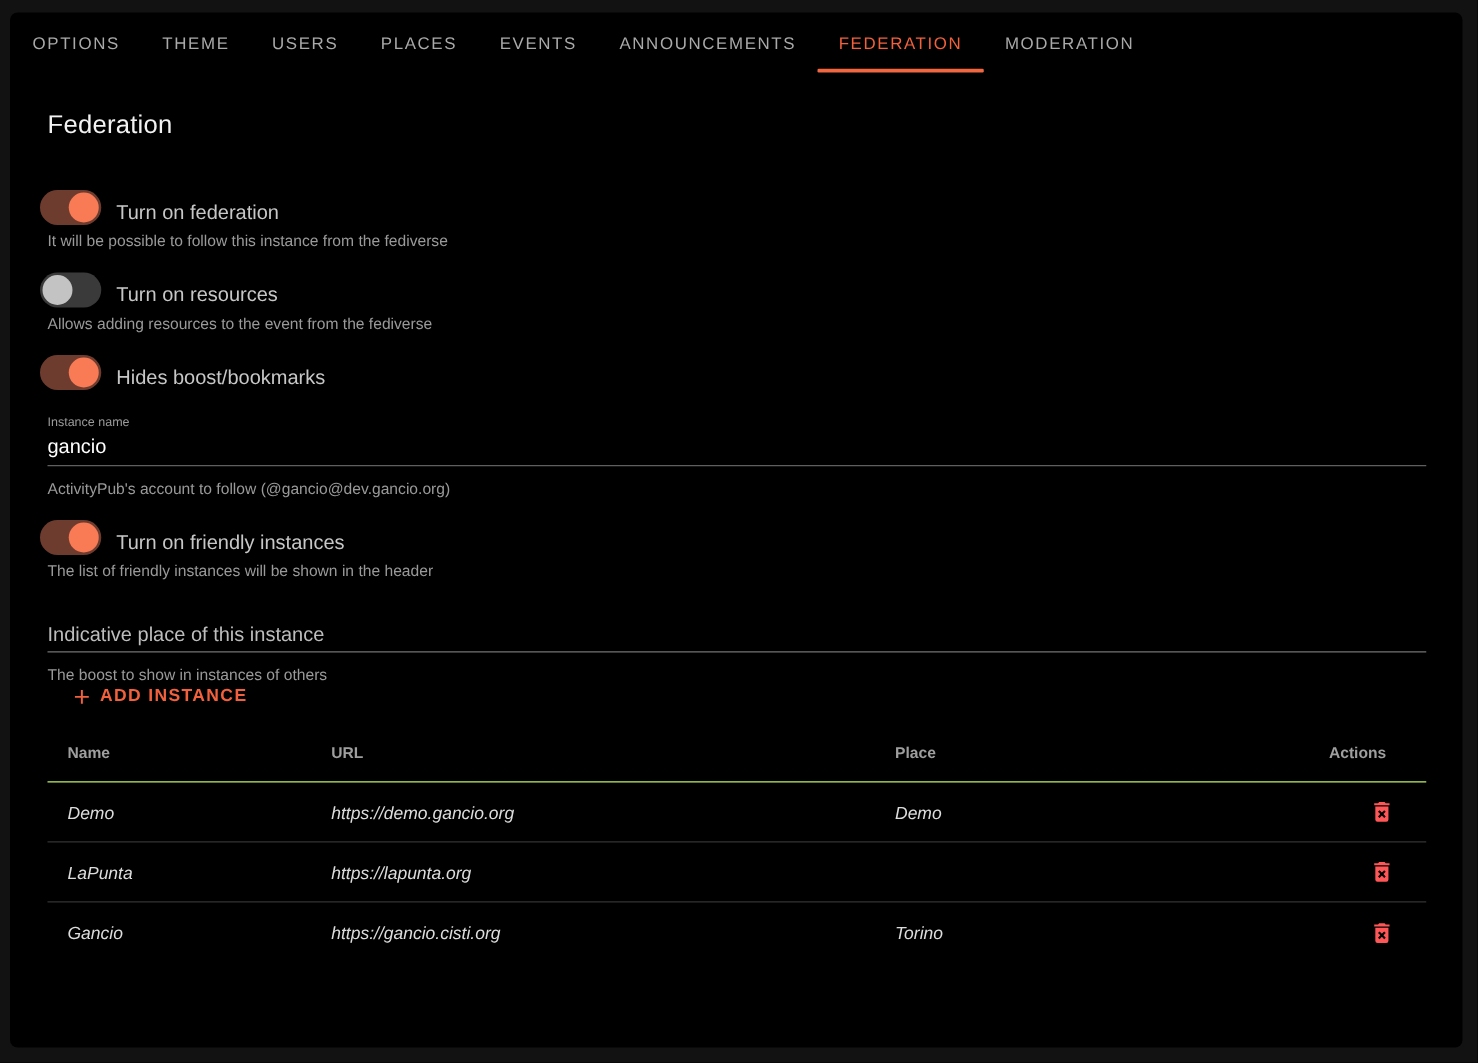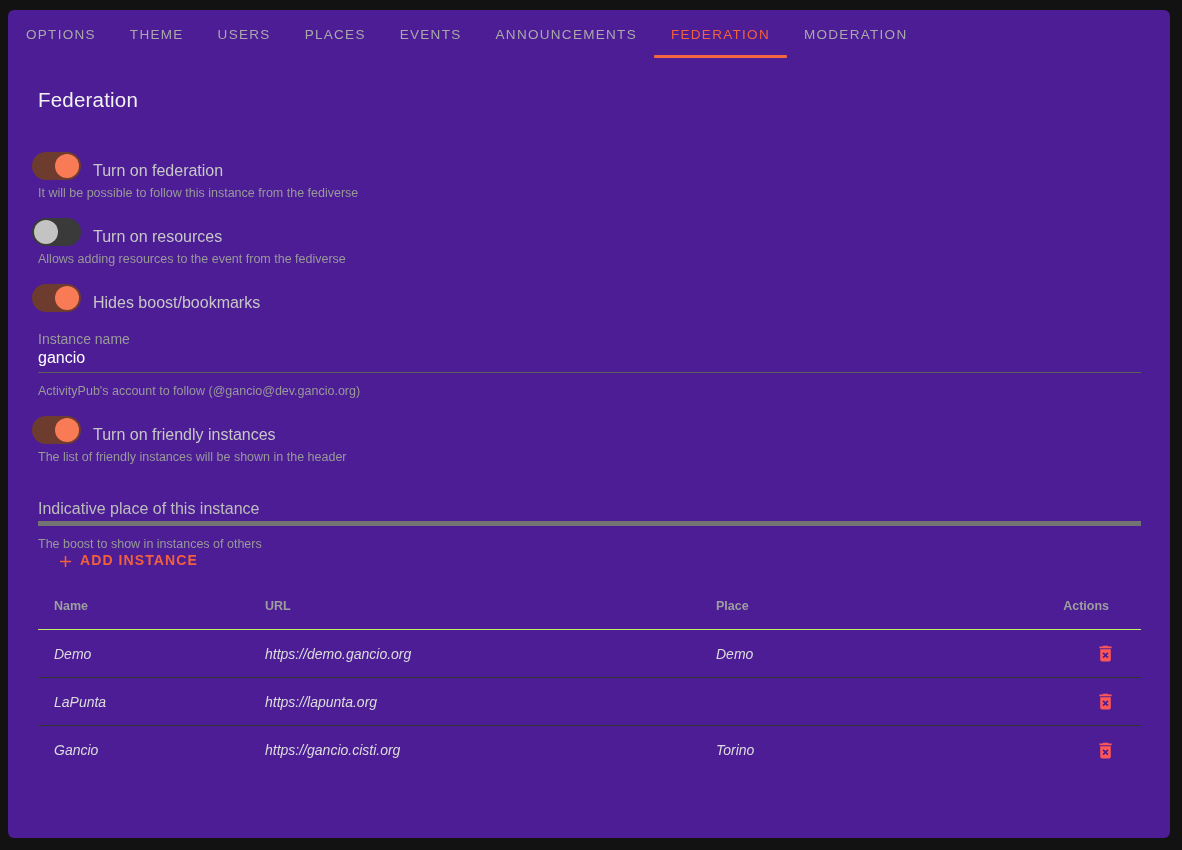"OPTIONS" .panel { background: #4c1d95 -> #000000 }
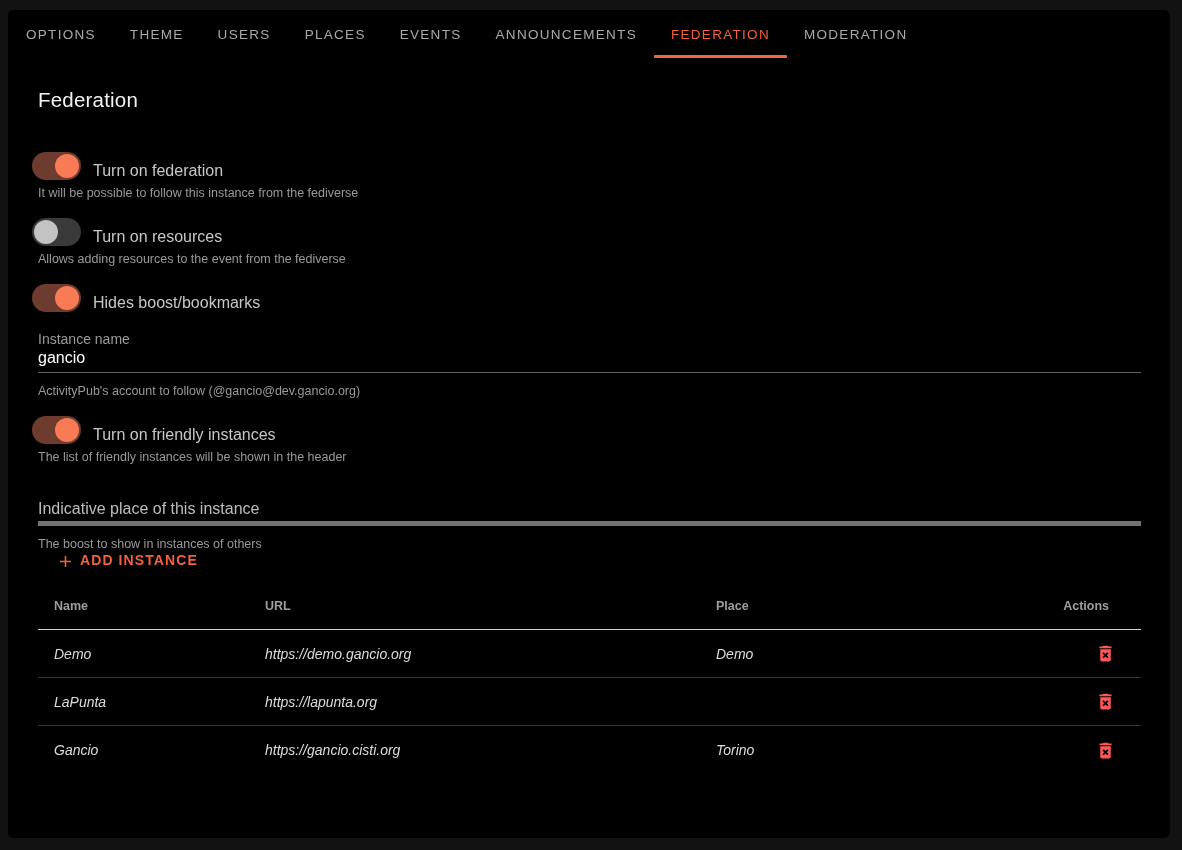"Instance name" .tf-label { font-size: 14px -> 10px }
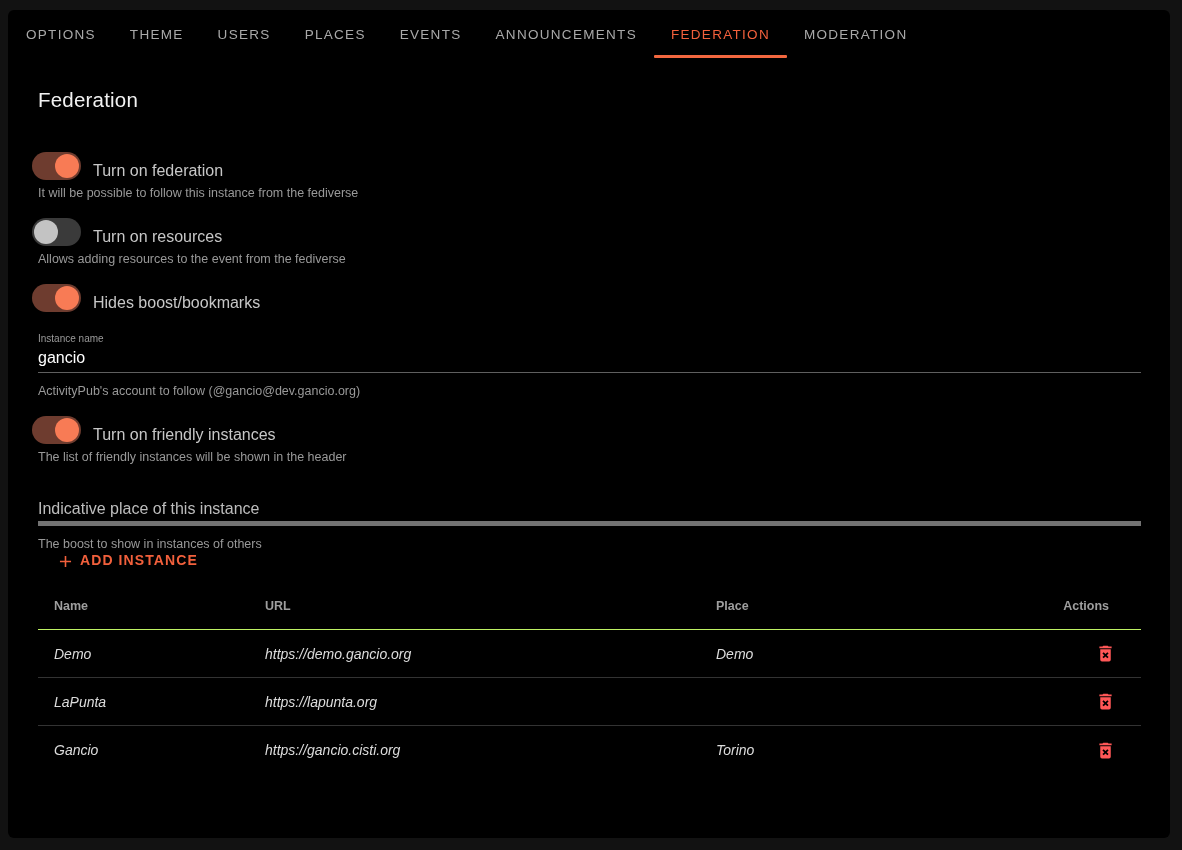"Indicative place of this instance" .tf-input.place { border-bottom: 5px solid #737373 -> 1px solid #737373 }
